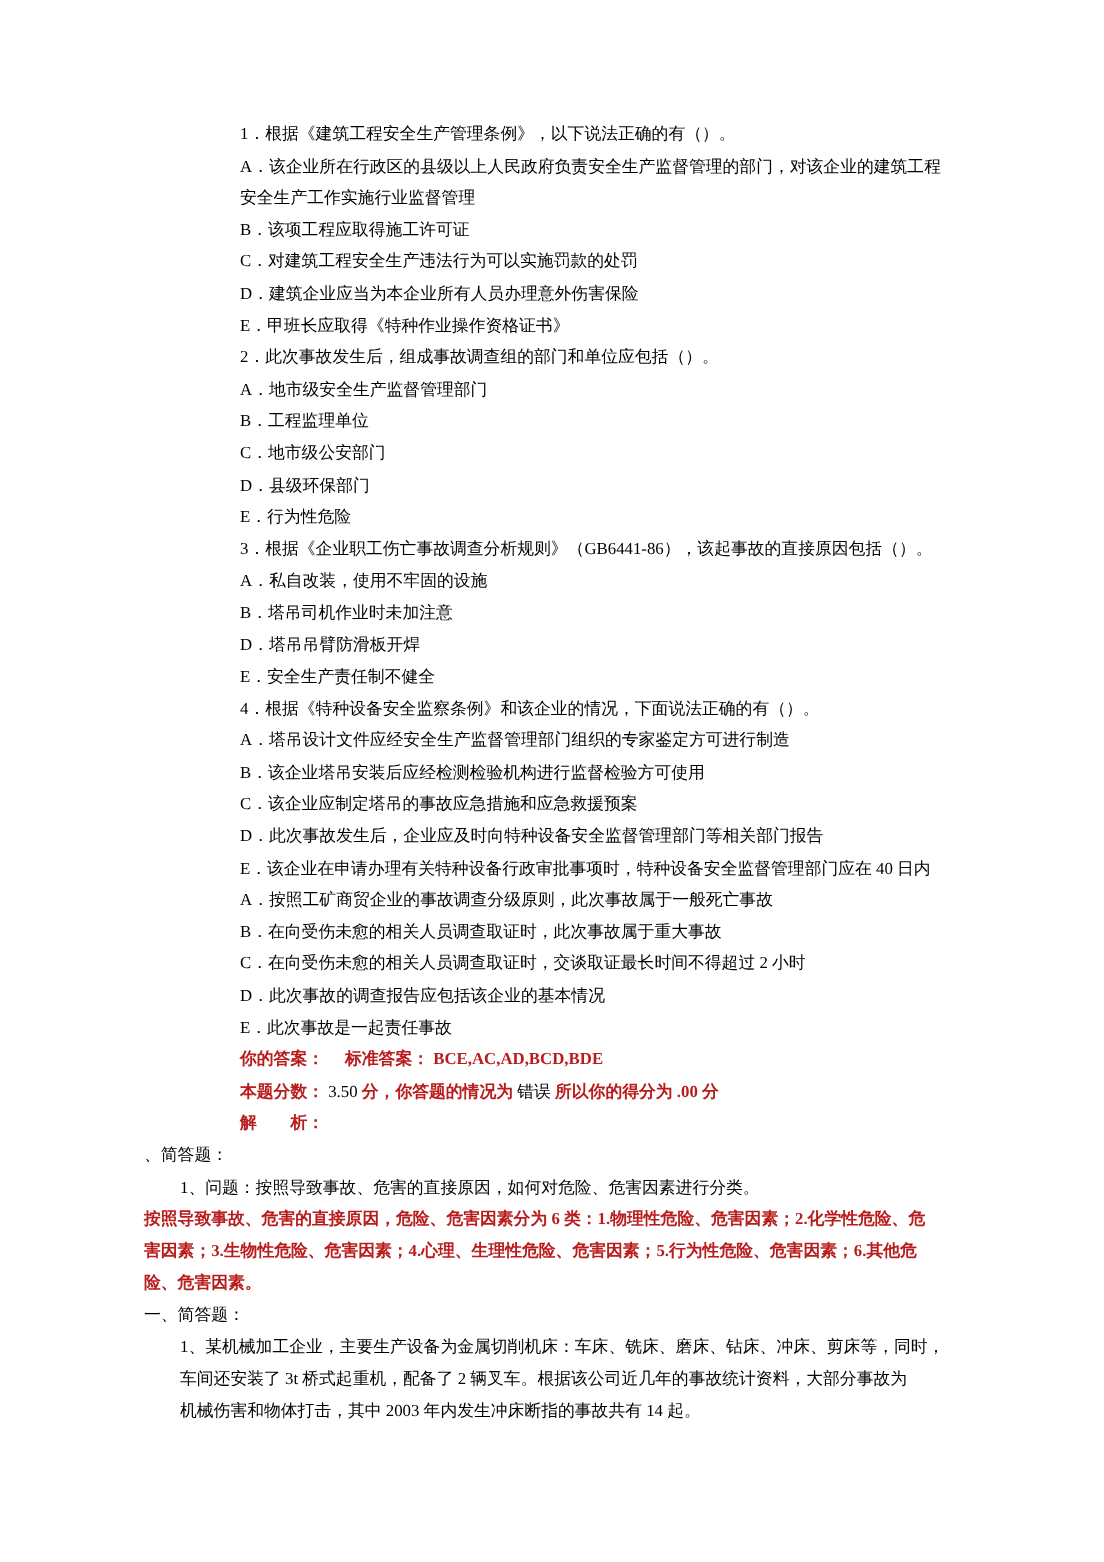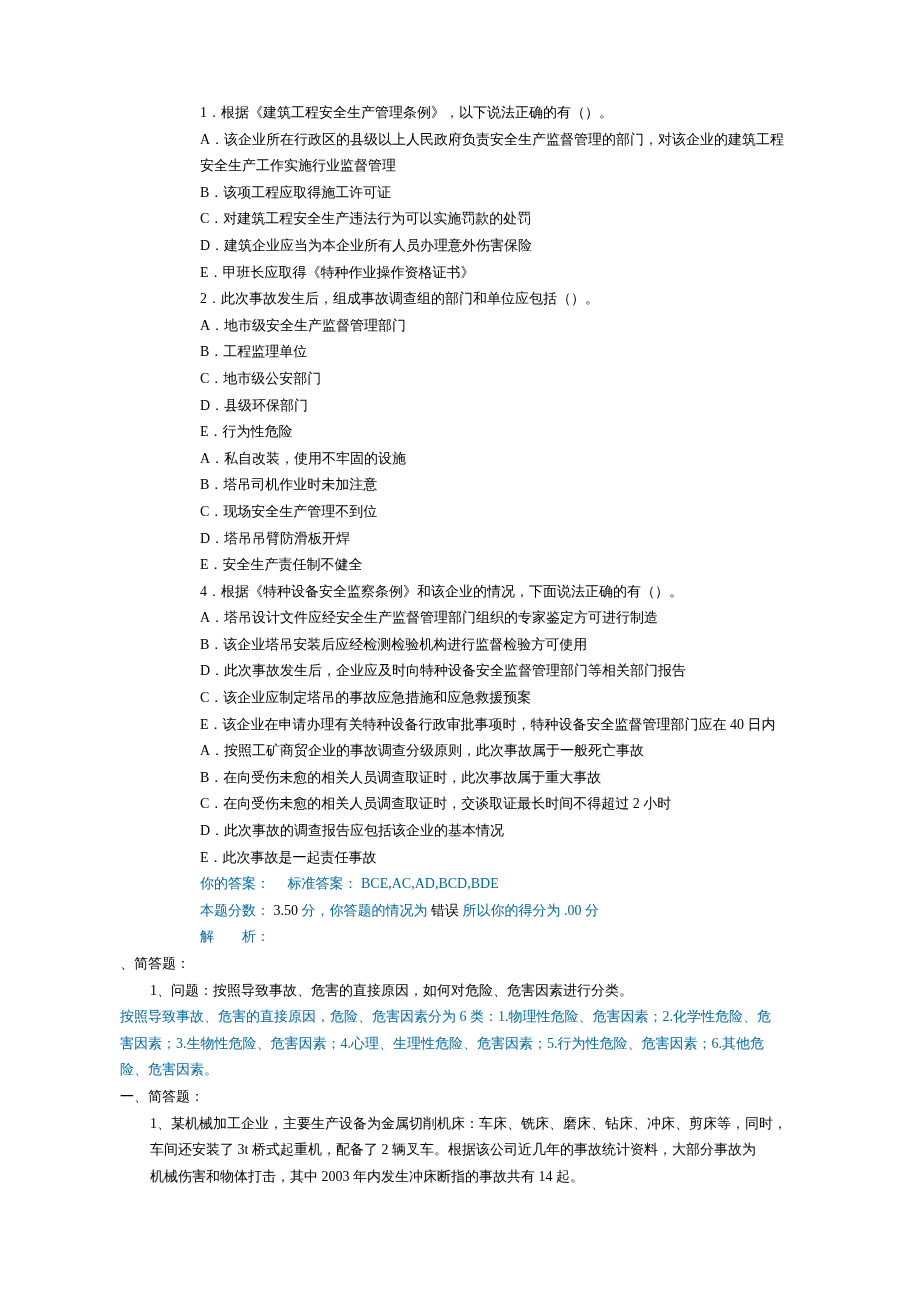"3．根据《企业职工伤亡事故调查分析规则》（GB6441-86），该起事故的直接原" p.line { html: none -> <p>3．根据《企业职工伤亡事故调查分析规则》（GB6441-86），该起事故的直接原因包括（）。</p> }
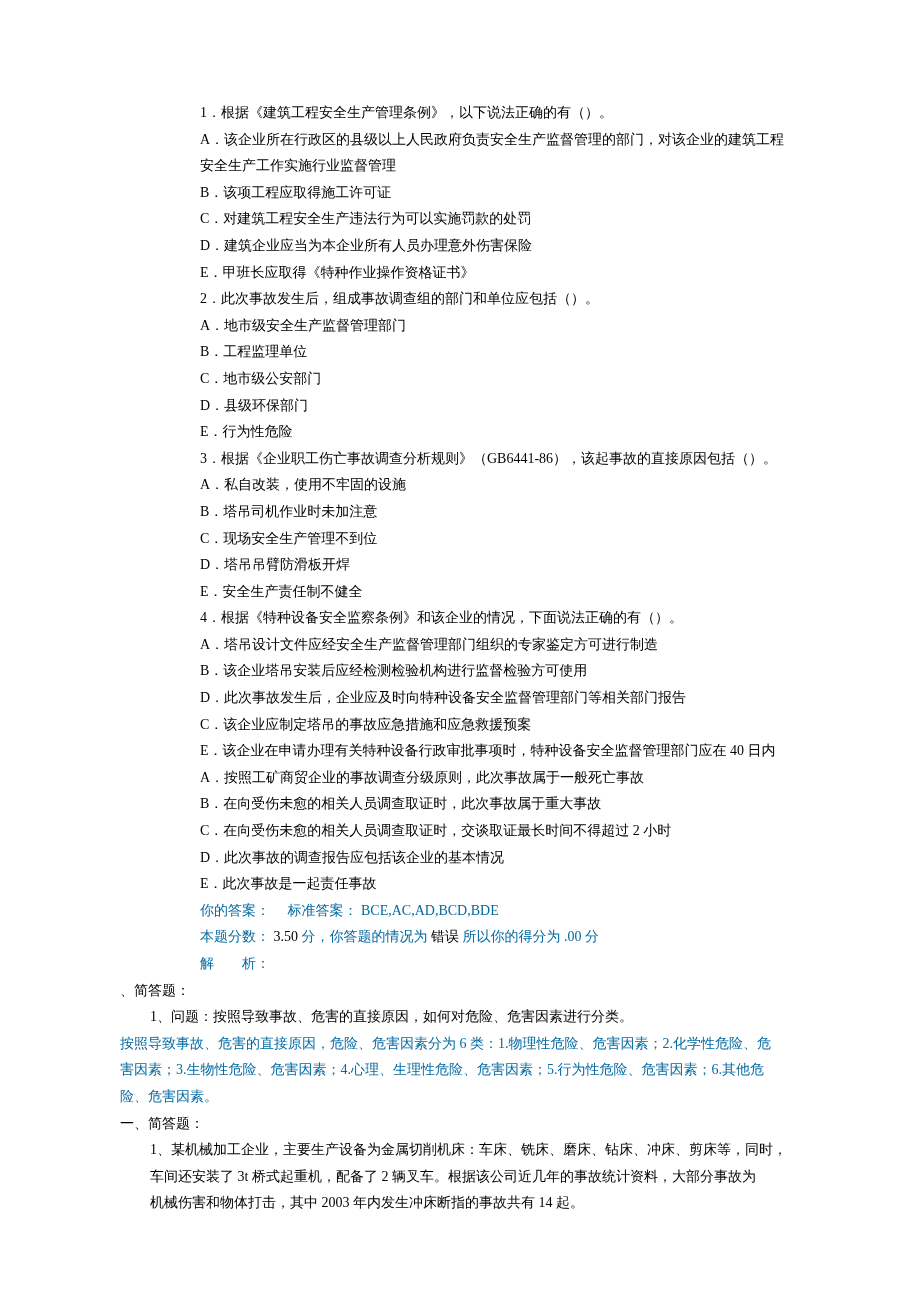"C．现场安全生产管理不到位" p.line { html: <p>C．现场安全生产管理不到位</p> -> none }
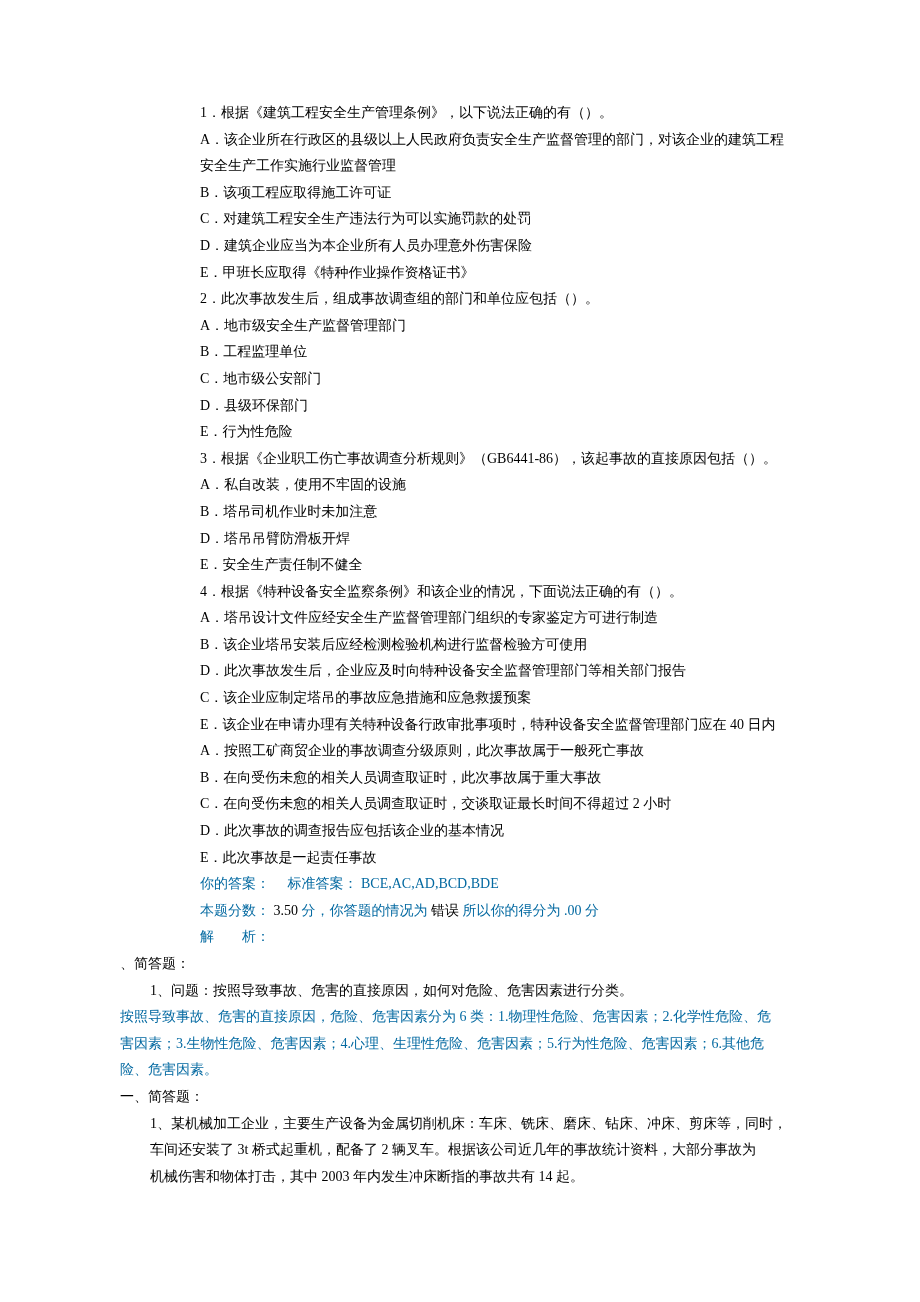"D．此次事故发生后，企业应及时向特种设备安全监督管理部门等相关部门报告" p.line { order: before "C．该企业应制定塔吊的事故应急措施和应急救援预案" -> after "C．该企业应制定塔吊的事故应急措施和应急救援预案" }
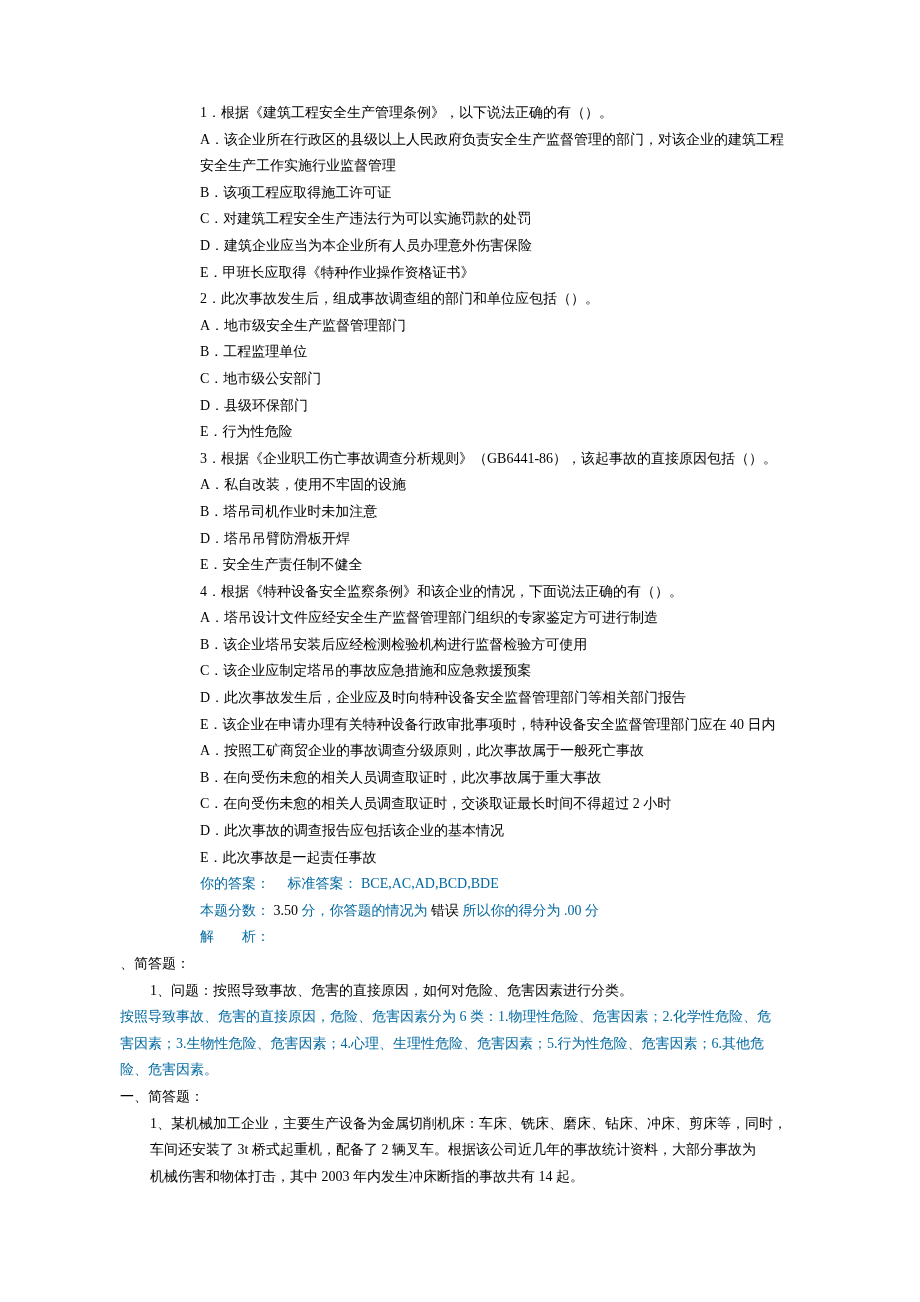"你的答案： 标准答案： BCE,AC,AD,BCD,BDE" .red { color: #0369a1 -> #b91c1c; font-weight: none -> bold }
